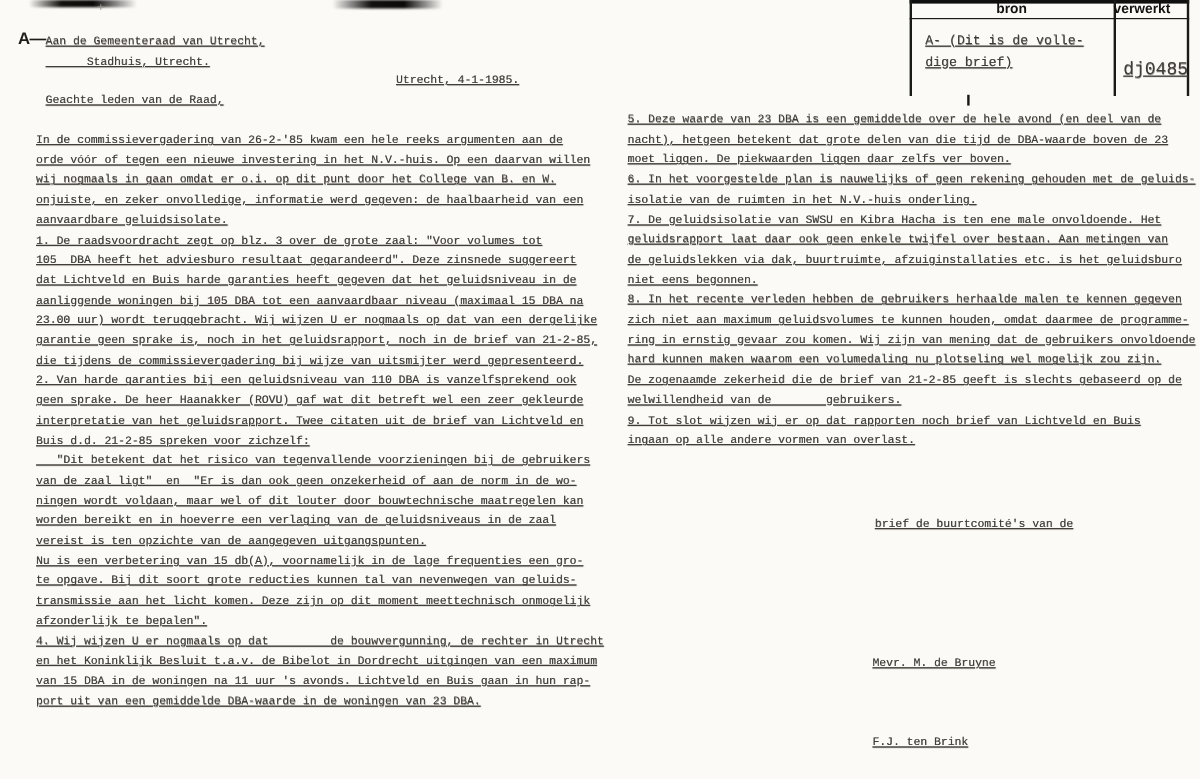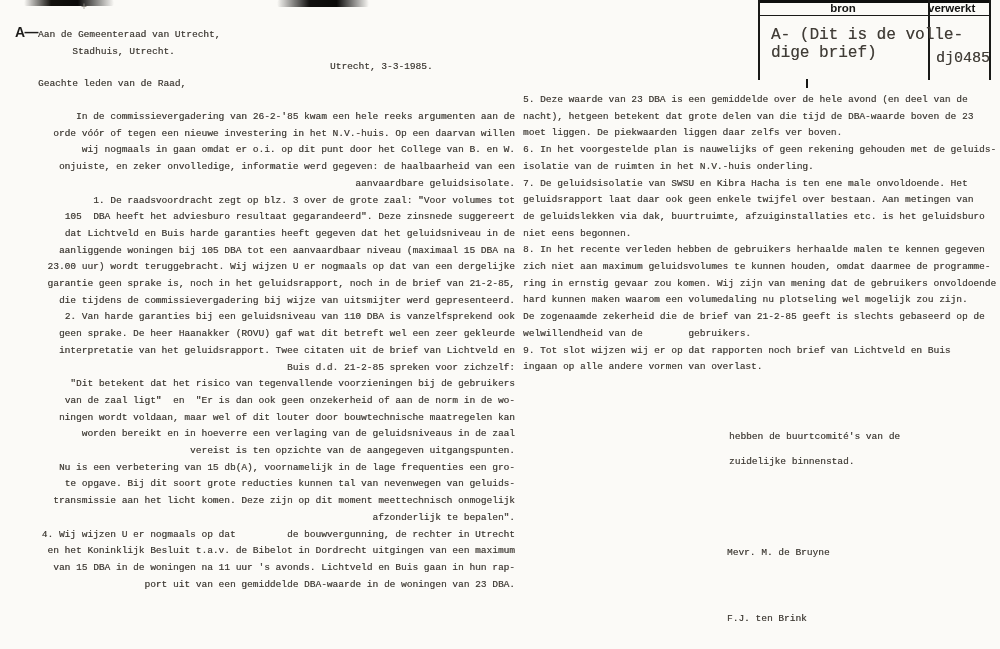"Aan de Gemeenteraad van Utrecht," .tw { text-decoration: none -> underline }
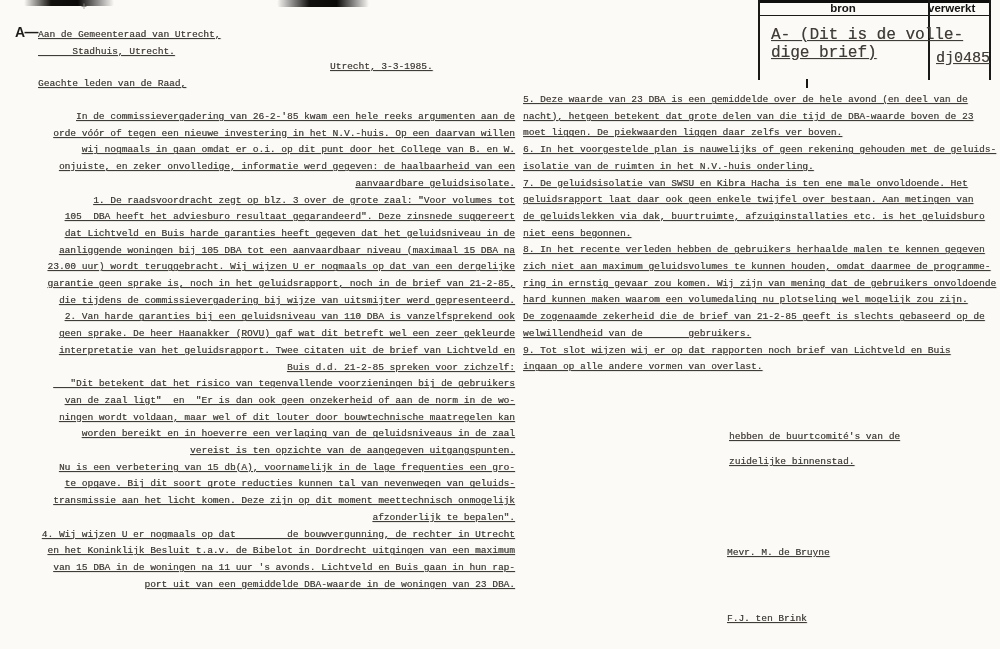"A- (Dit is de volle-" .st-entry { font-size: 16px -> 11px }
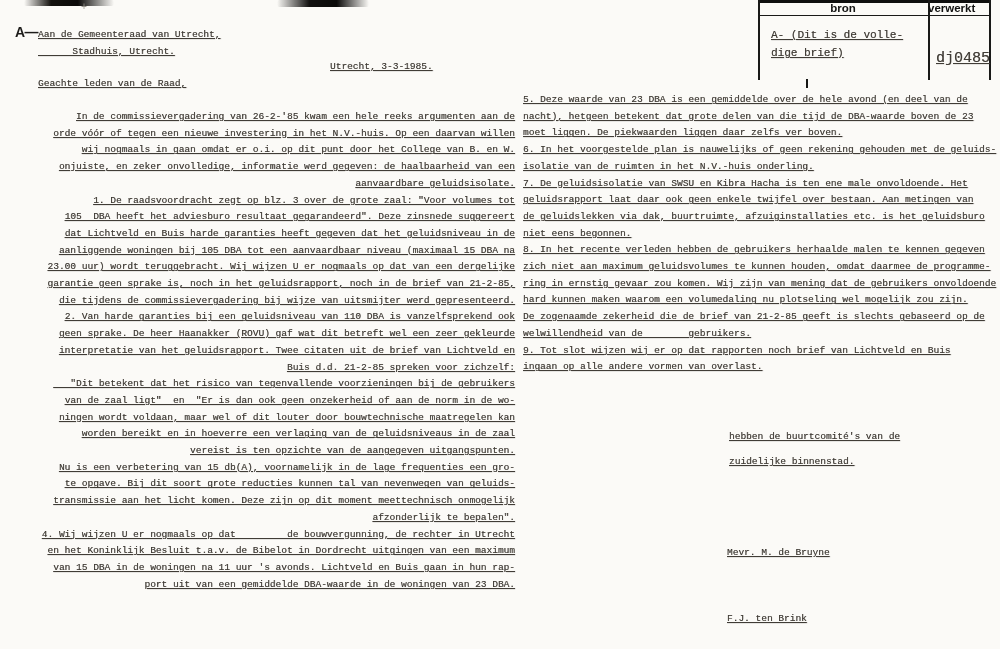"Utrecht, 3-3-1985." div.abs { text: 3-3-1985 -> 4-1-1985 }
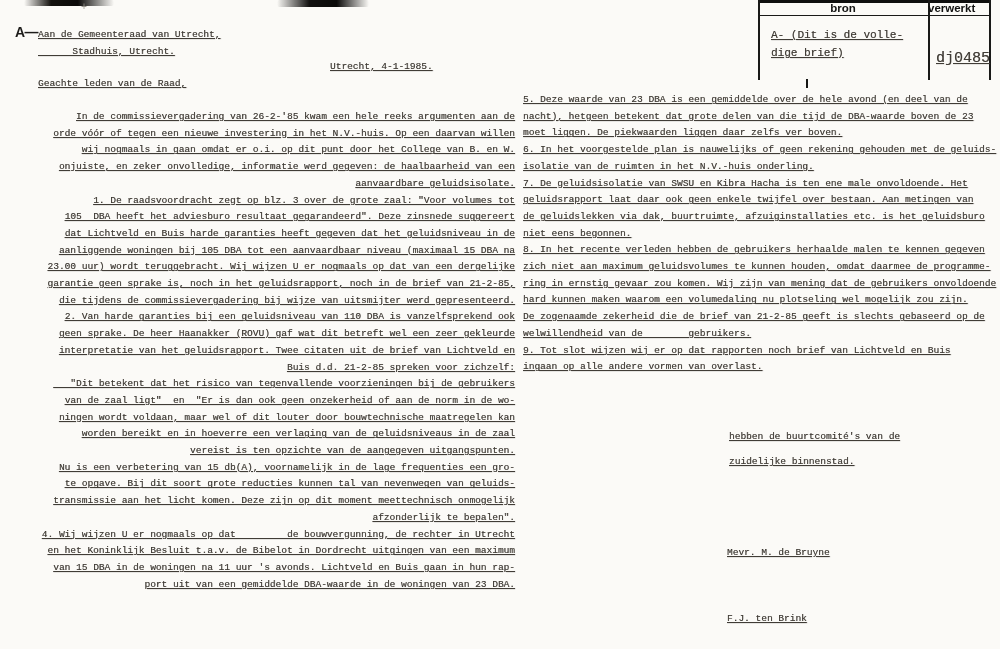"In de commissievergadering van 26-2-'85" .col-left { text-align: right -> none }
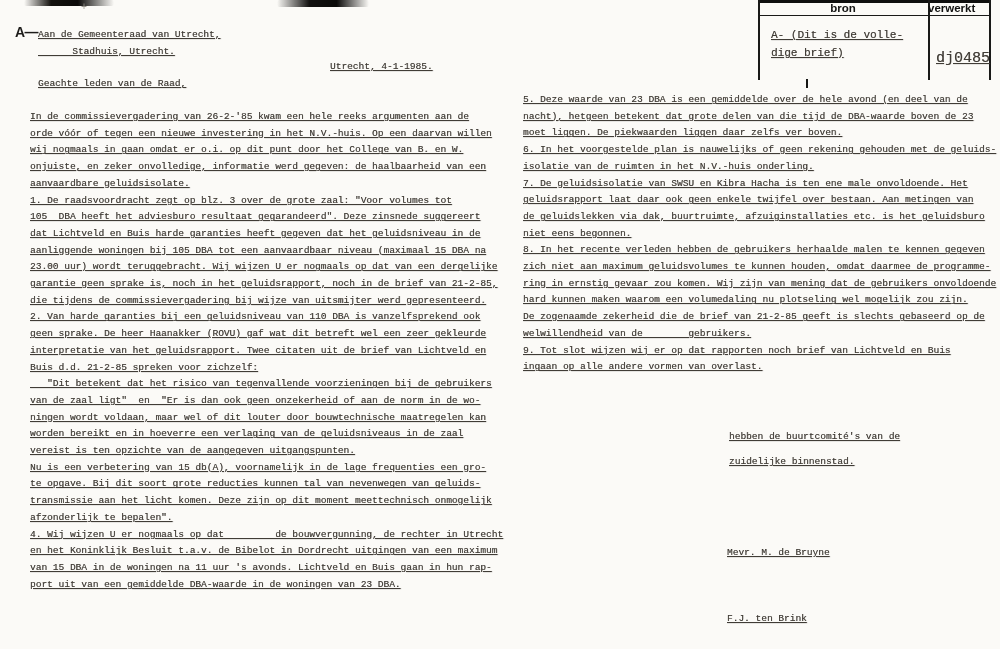"hebben de buurtcomité's van de" p.tw { text: hebben -> brief }
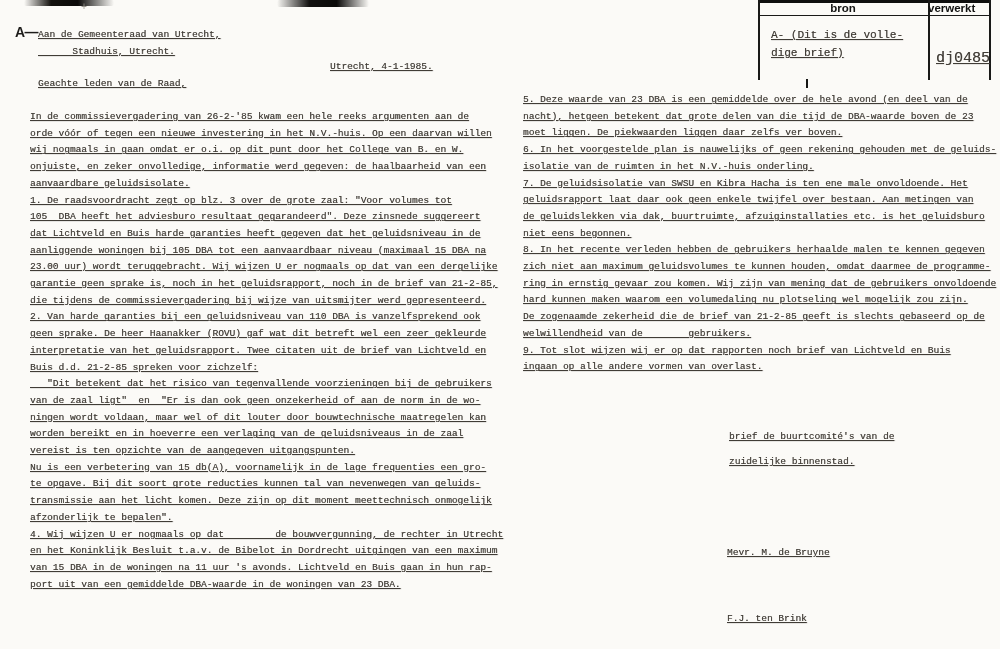"zuidelijke binnenstad." p.tw { html: <p>zuidelijke binnenstad.</p> -> none }
